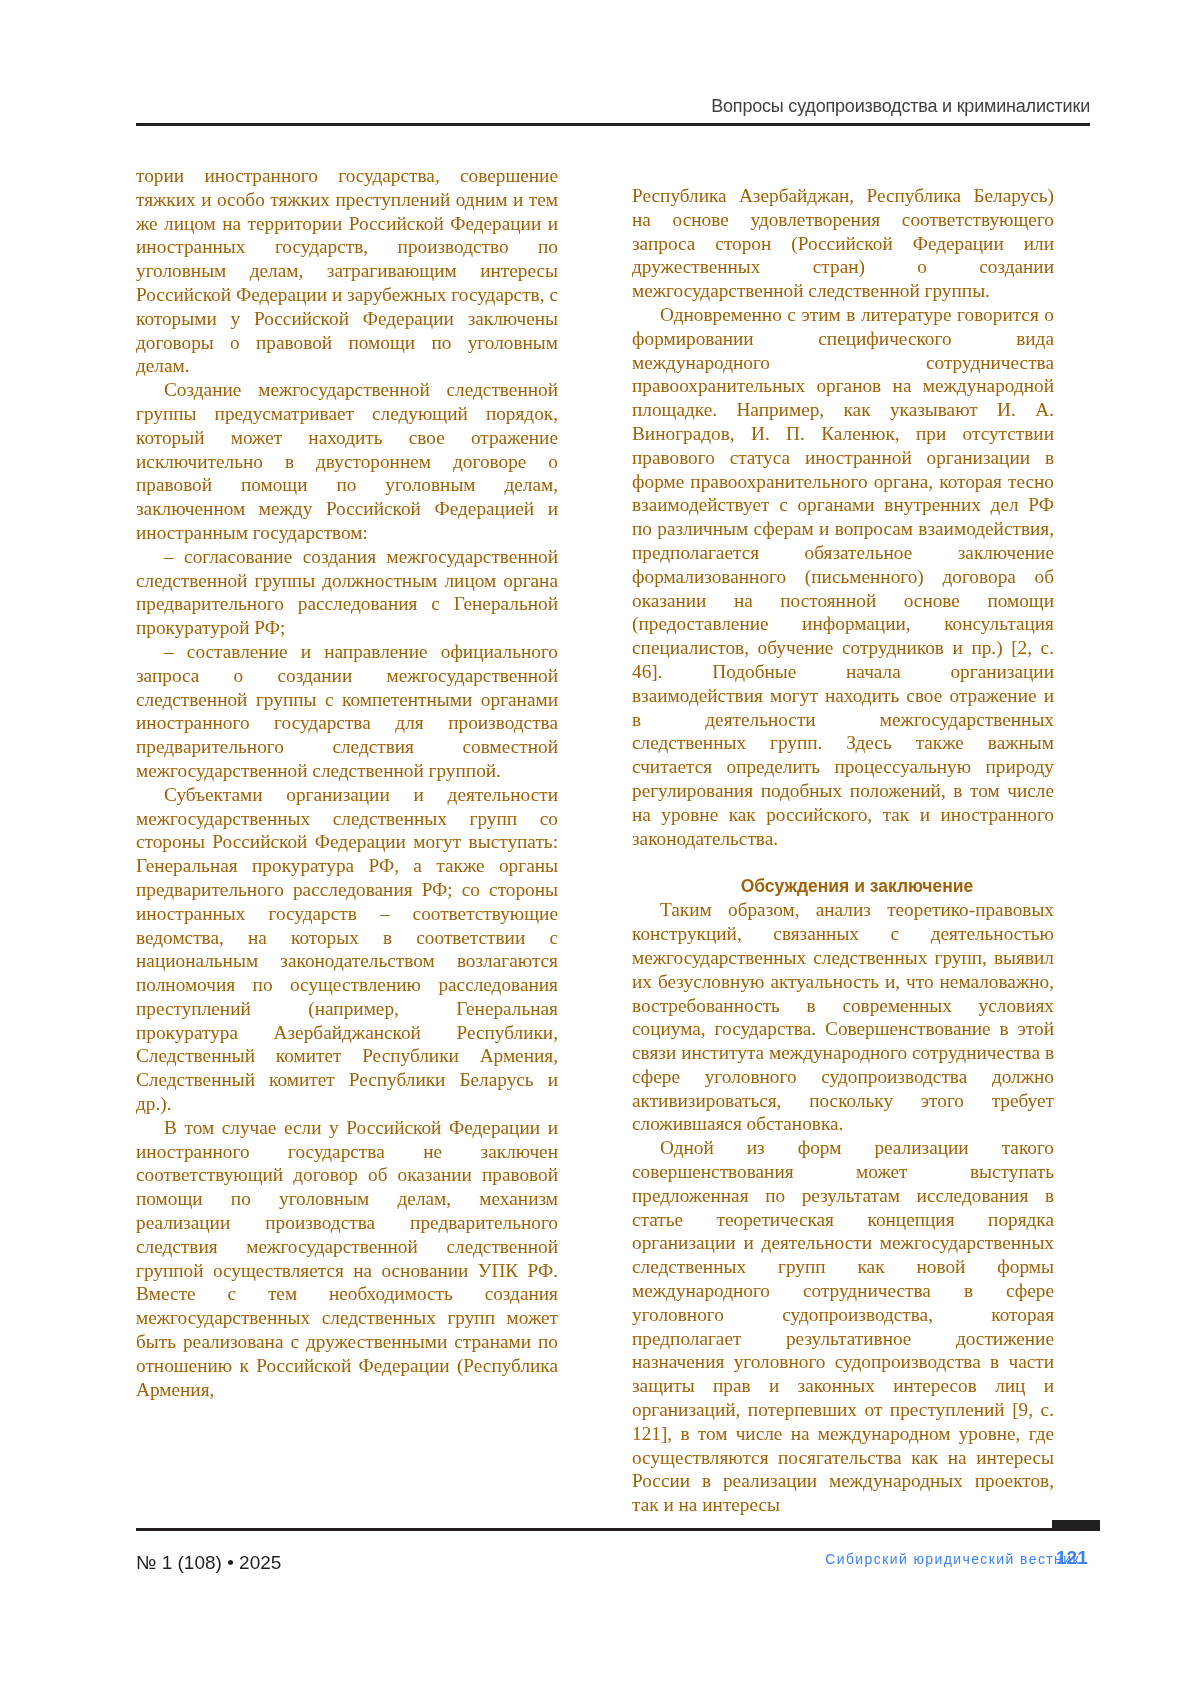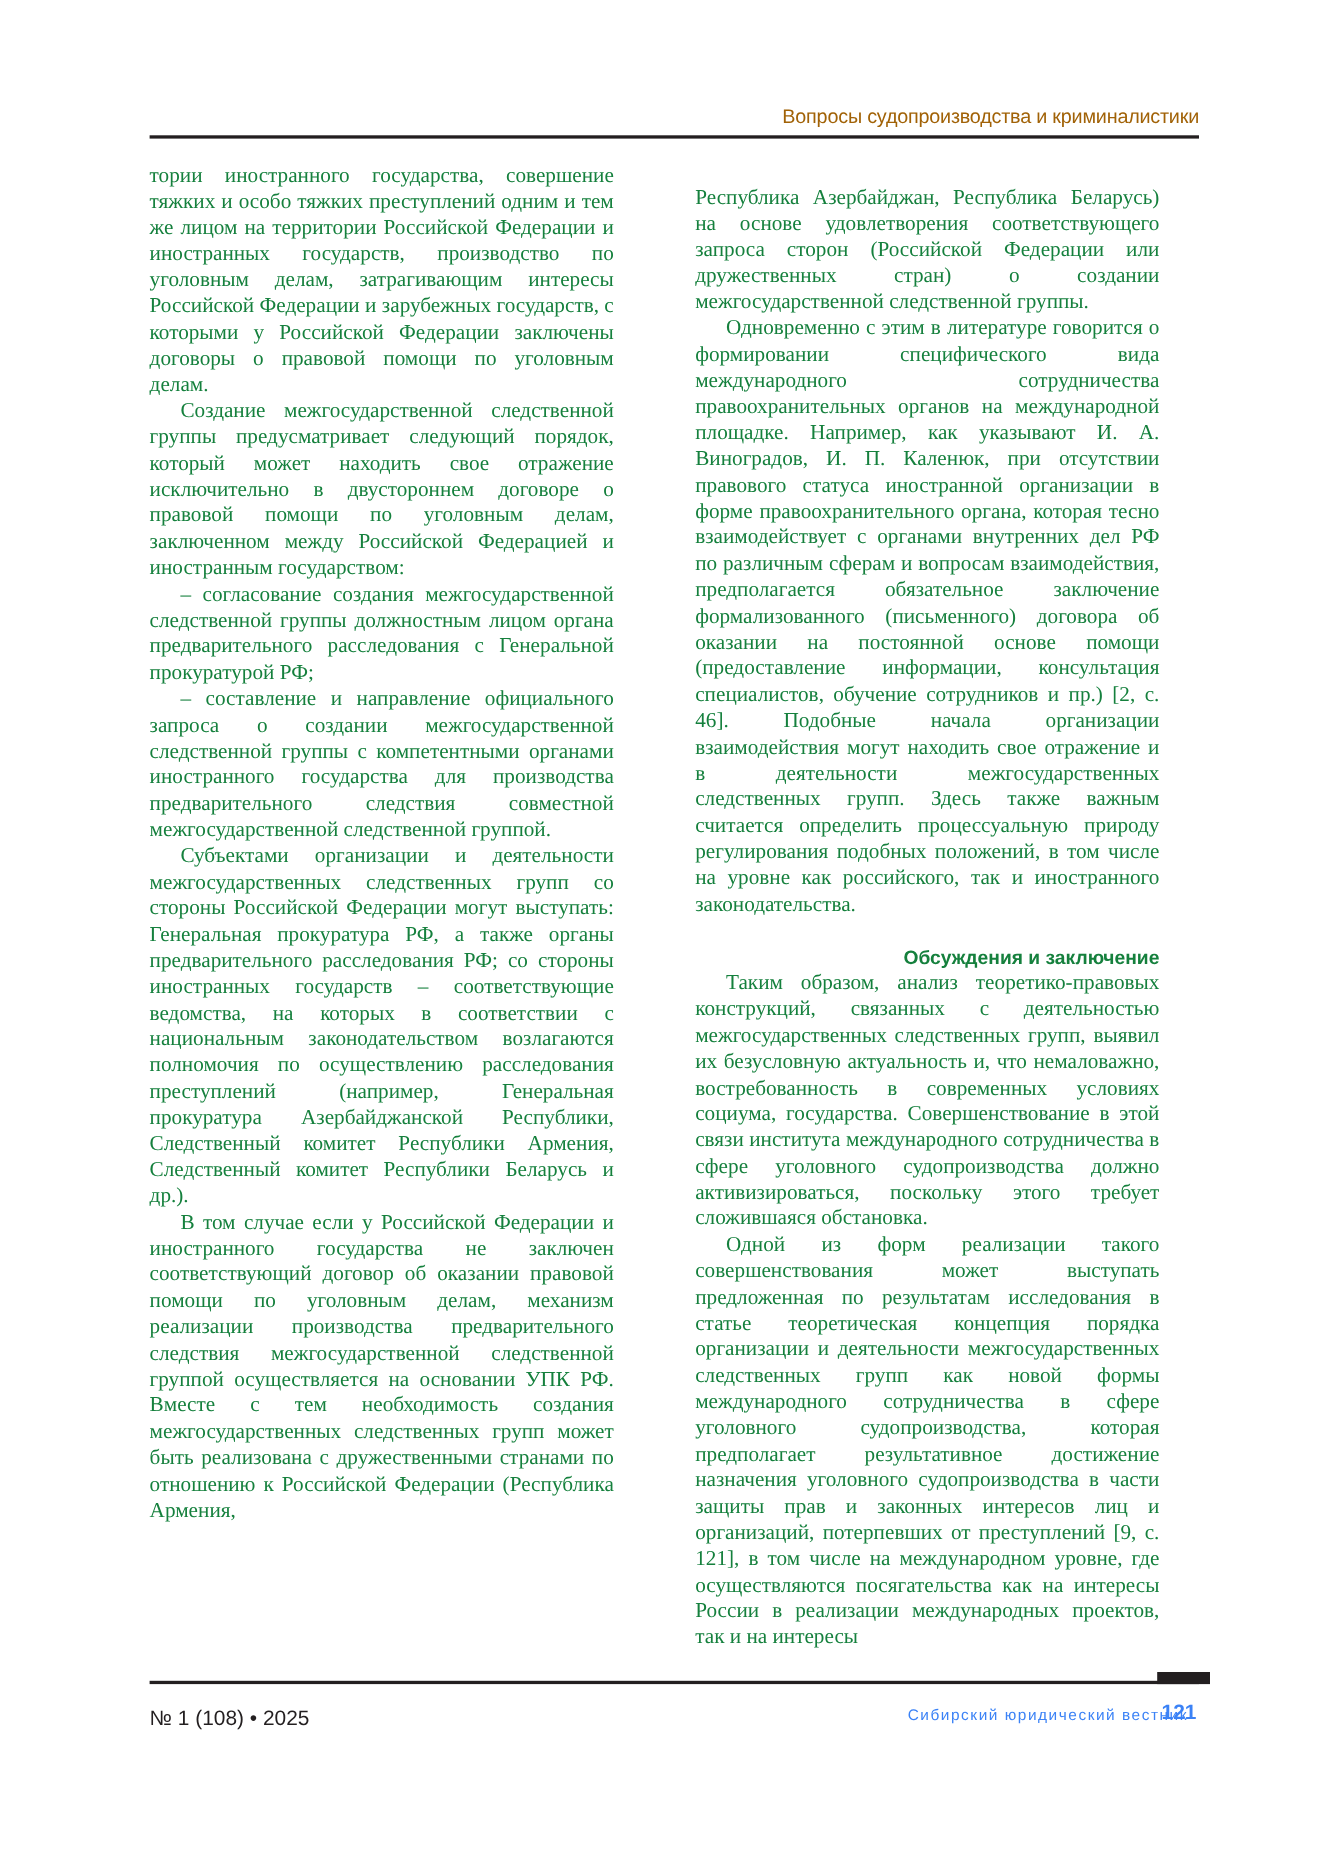"Вопросы судопроизводства и" .running-head { color: #a16207 -> #404040 }
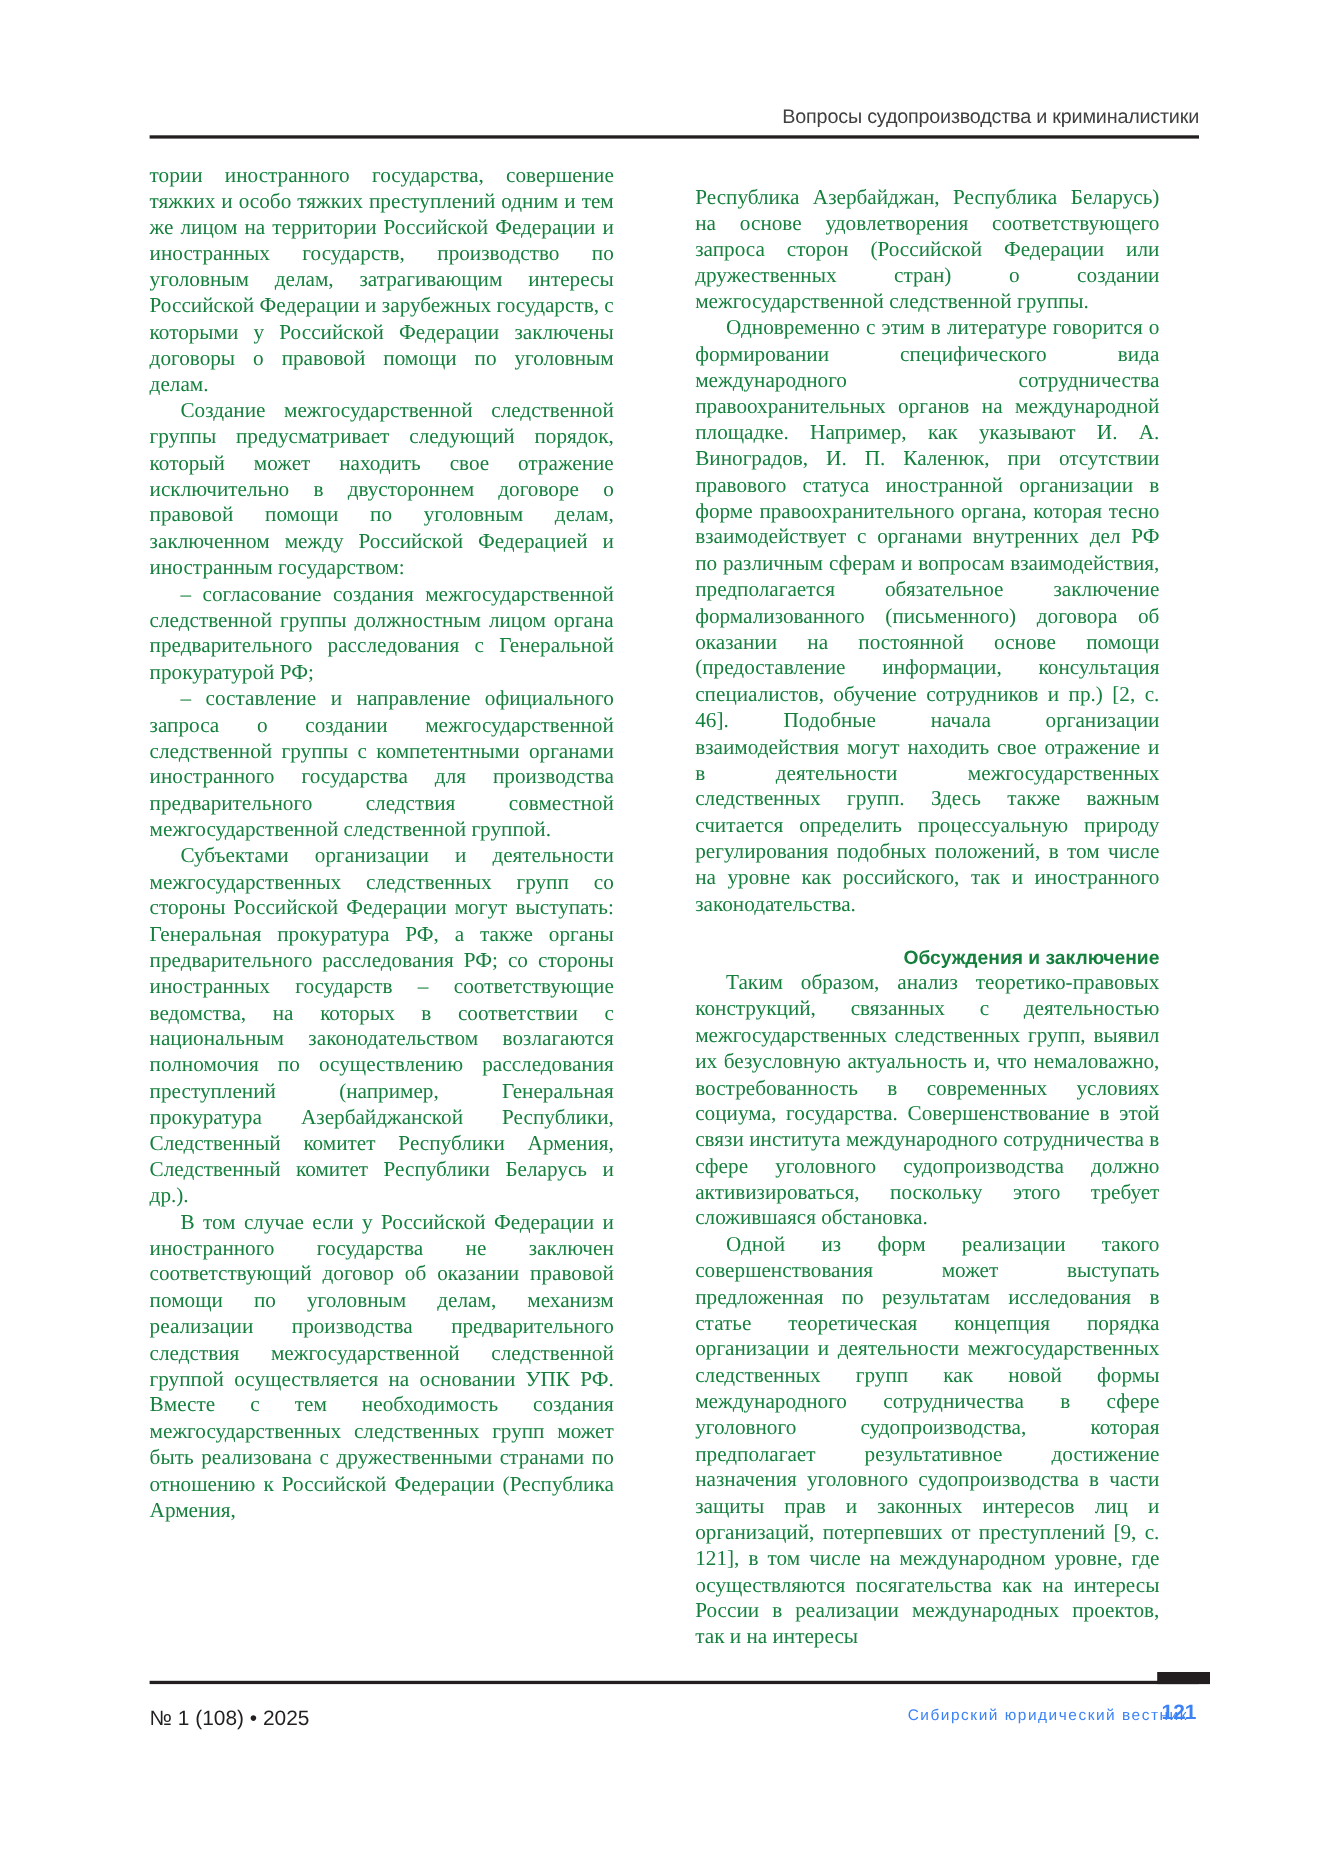"тории иностранного государства," .col { color: #15803d -> #a16207; top: 148px -> 164px }
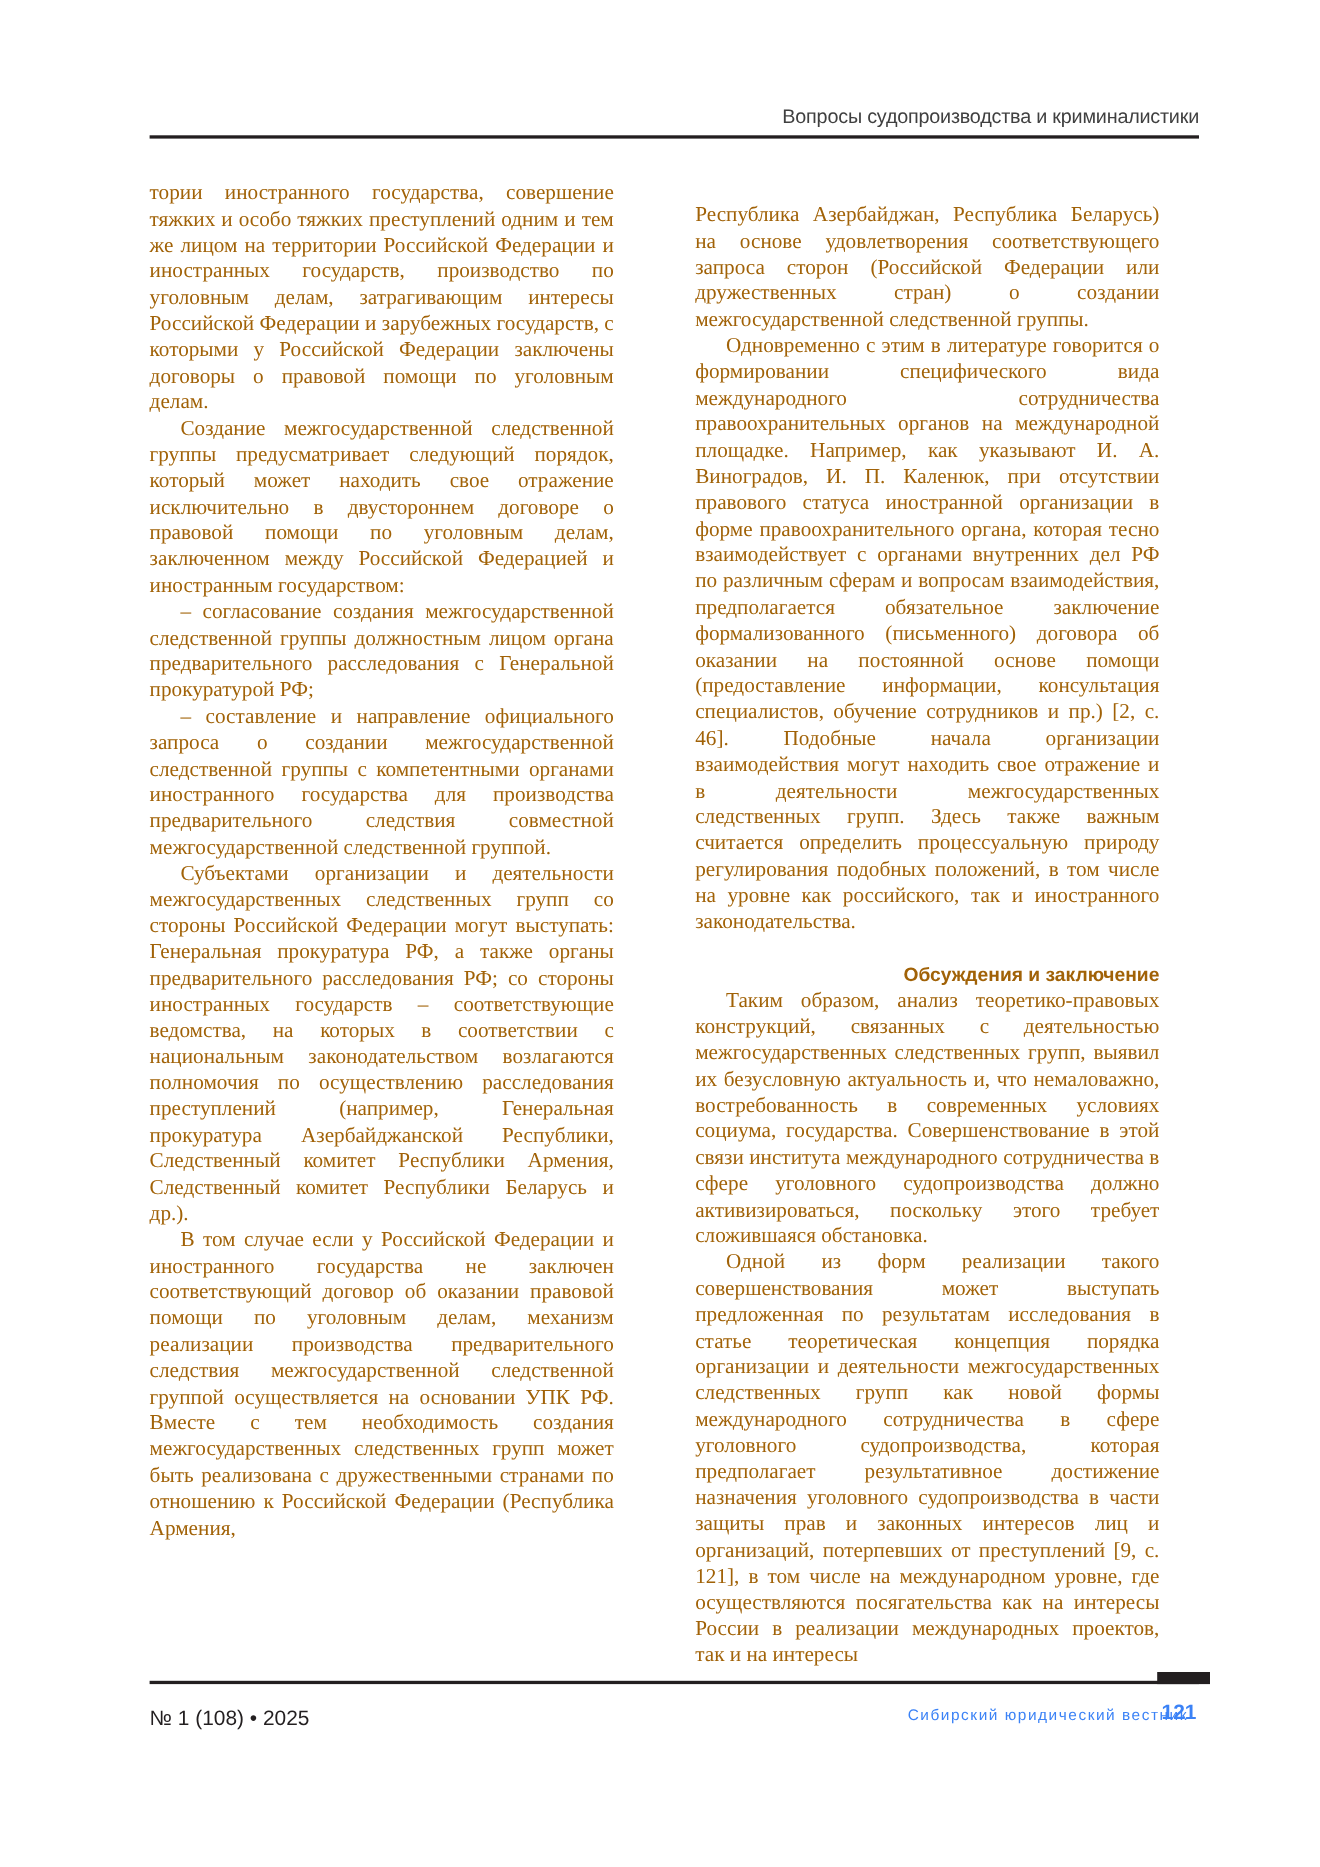"Обсуждения и заключение" .col h3 { text-align: right -> center }
